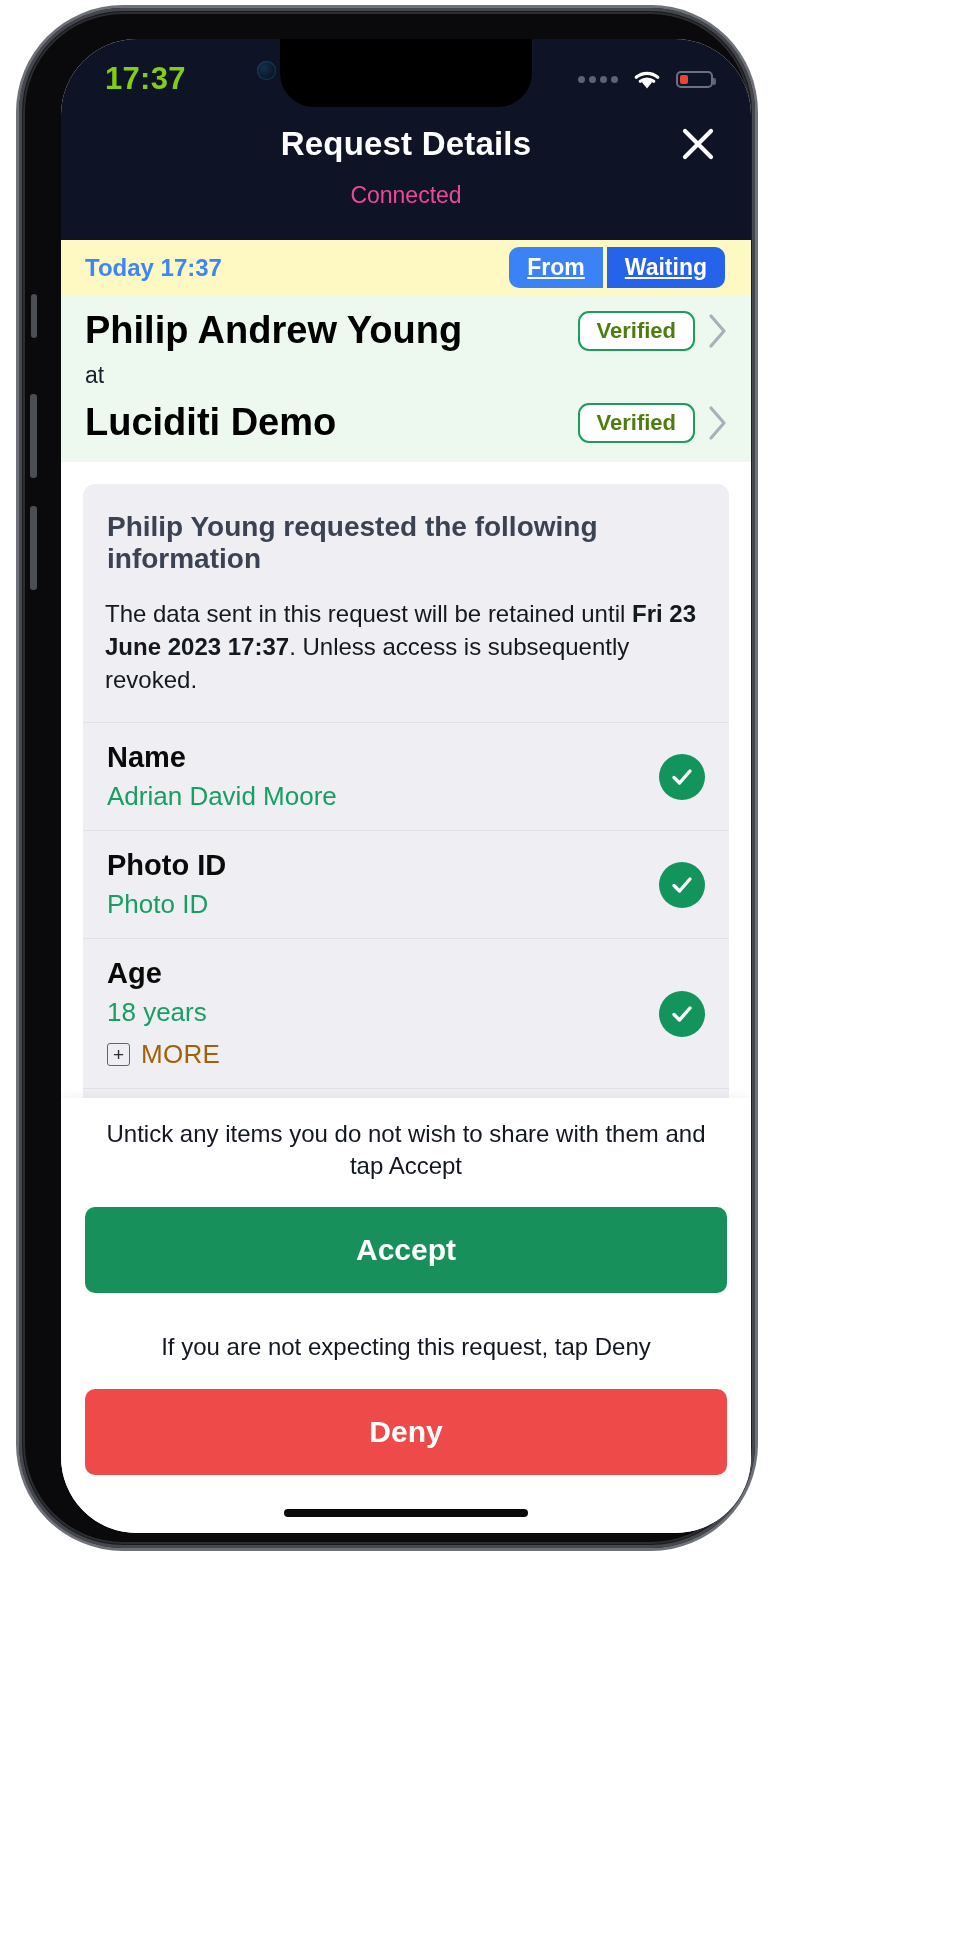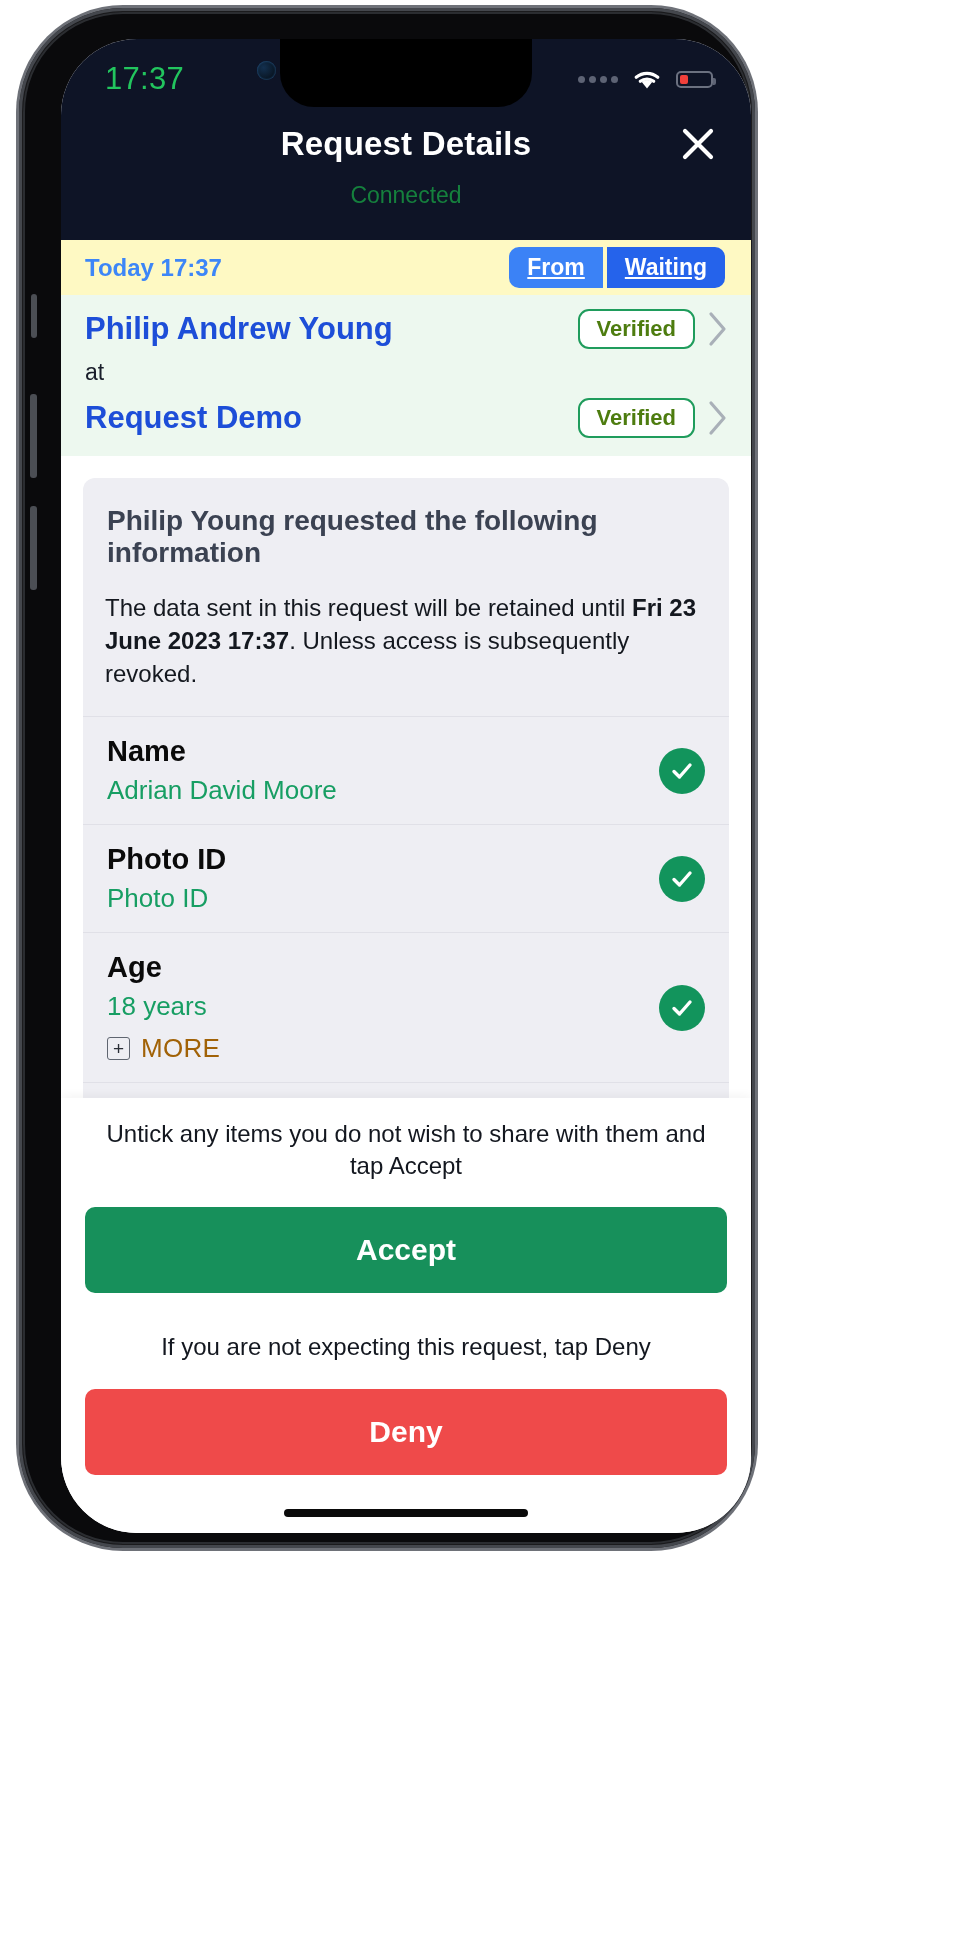"17:37" #status-time { color: #22c55e -> #84cc16; font-weight: 400 -> 700 }
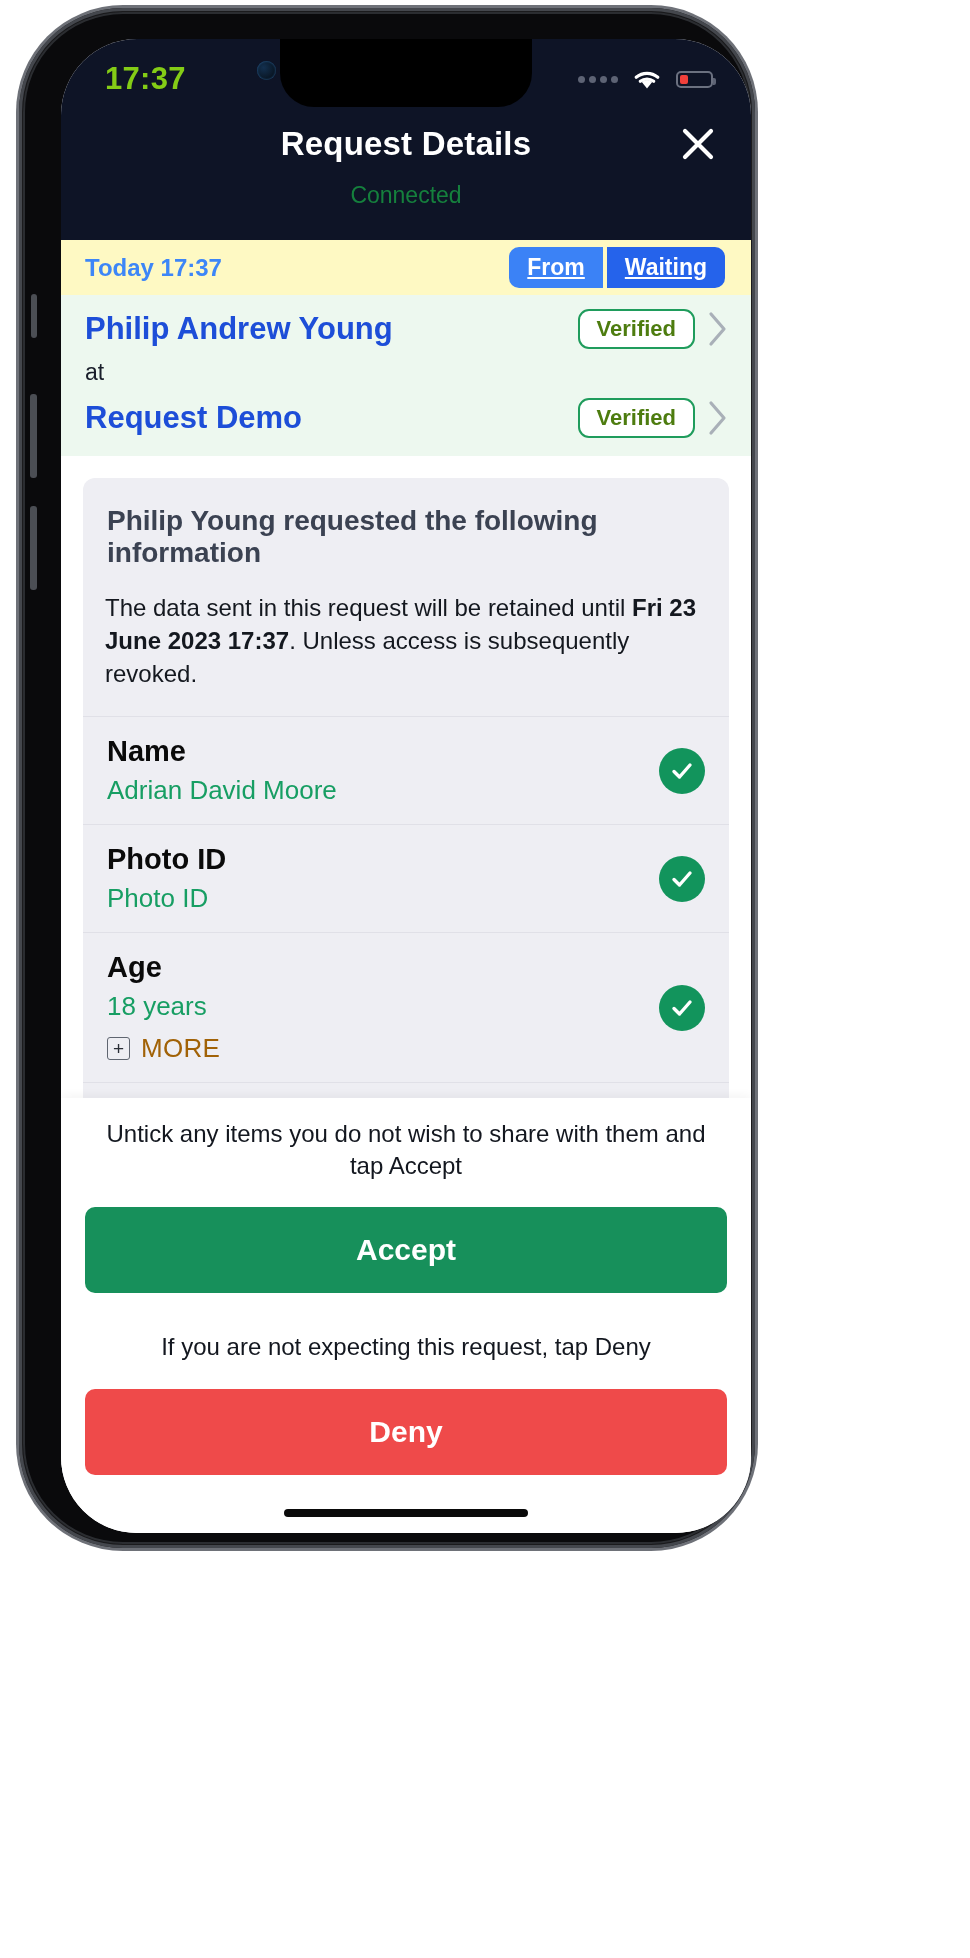"Connected" #connection-status { color: #15803d -> #ec4899 }
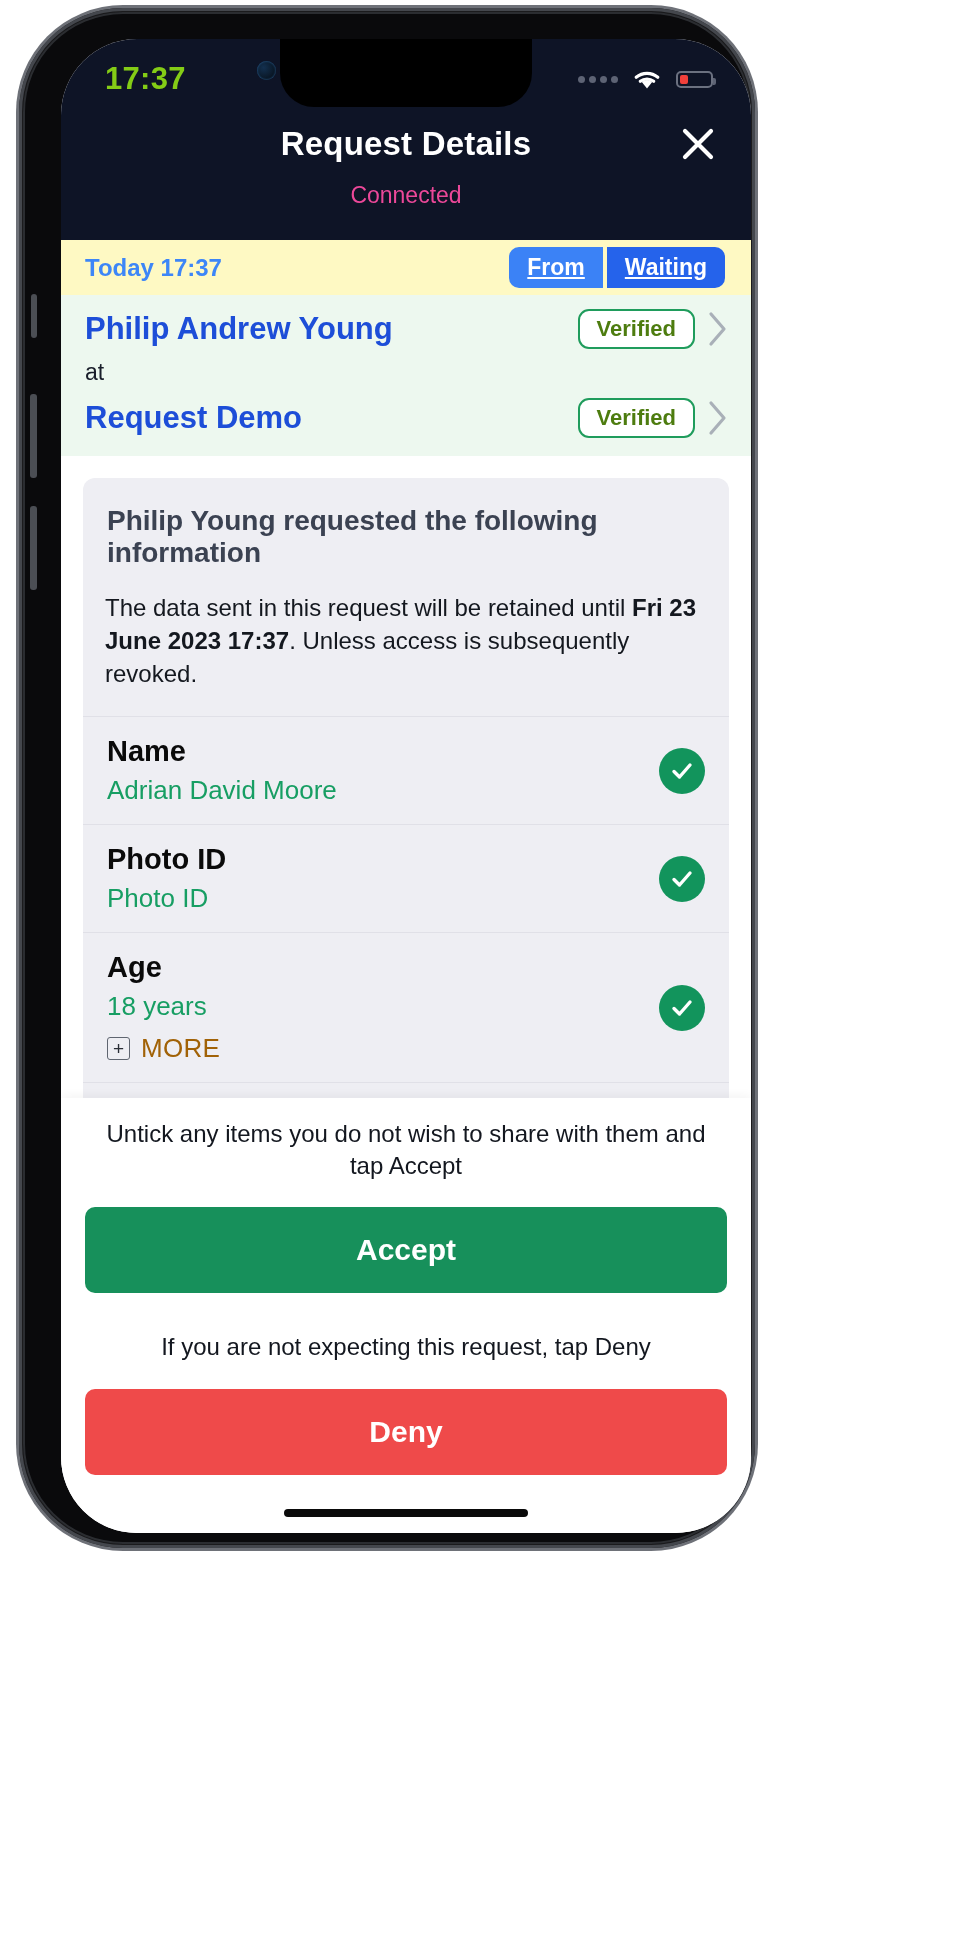"Philip Andrew Young" .party-name { color: #1d4ed8 -> #000000; font-size: 31px -> 38px }
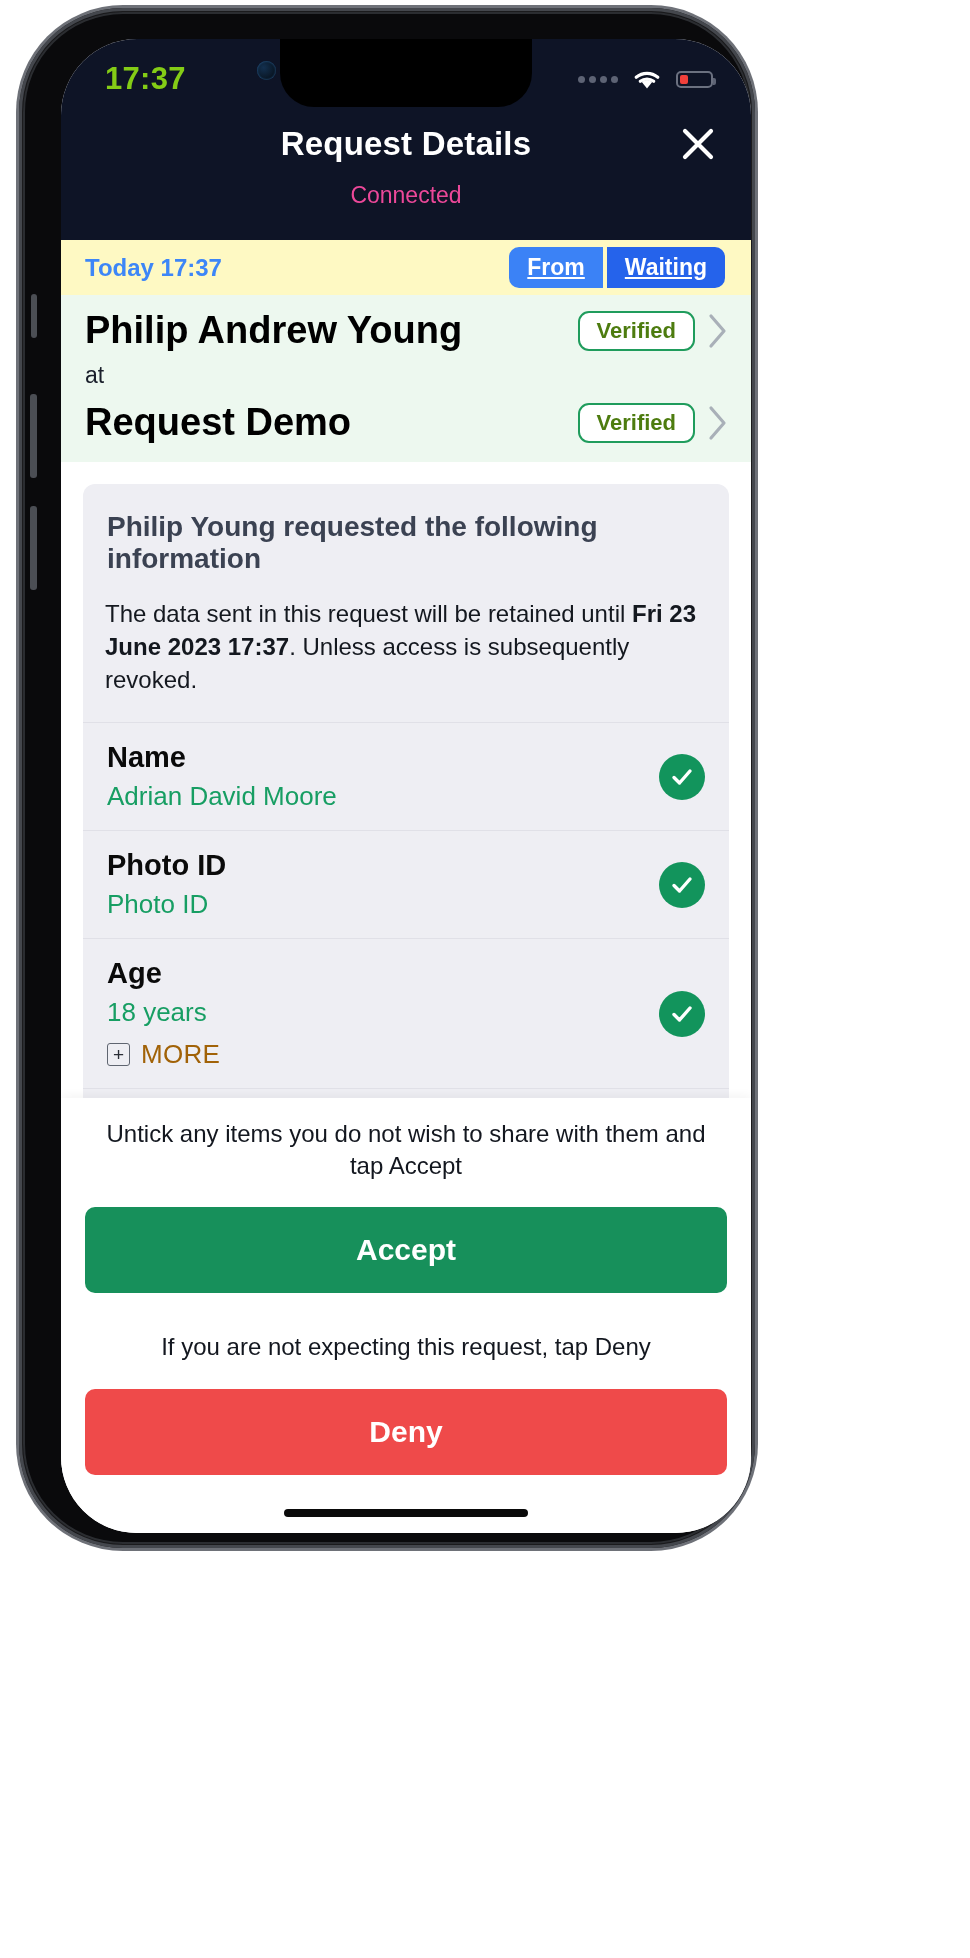"Request Demo" div.party-name { text: Request -> Luciditi }
